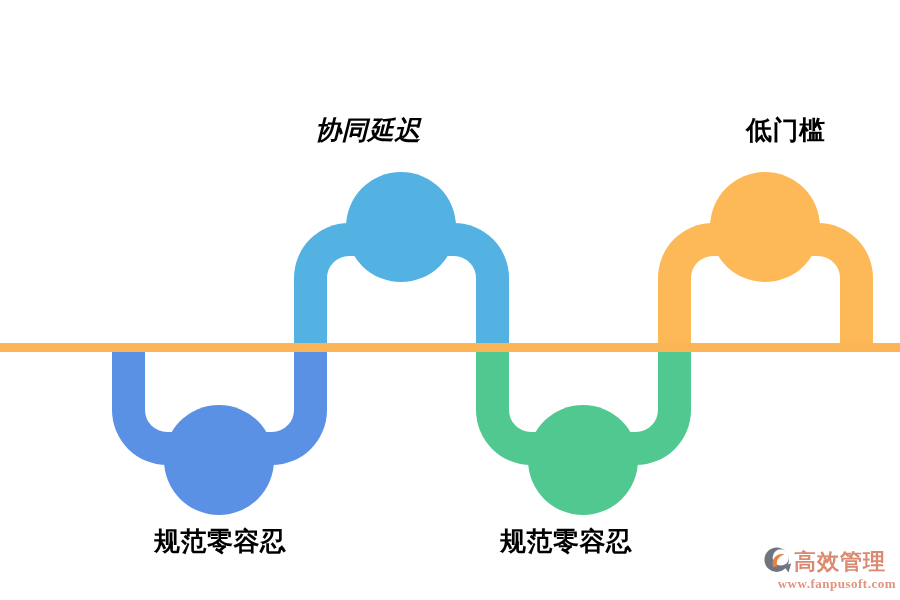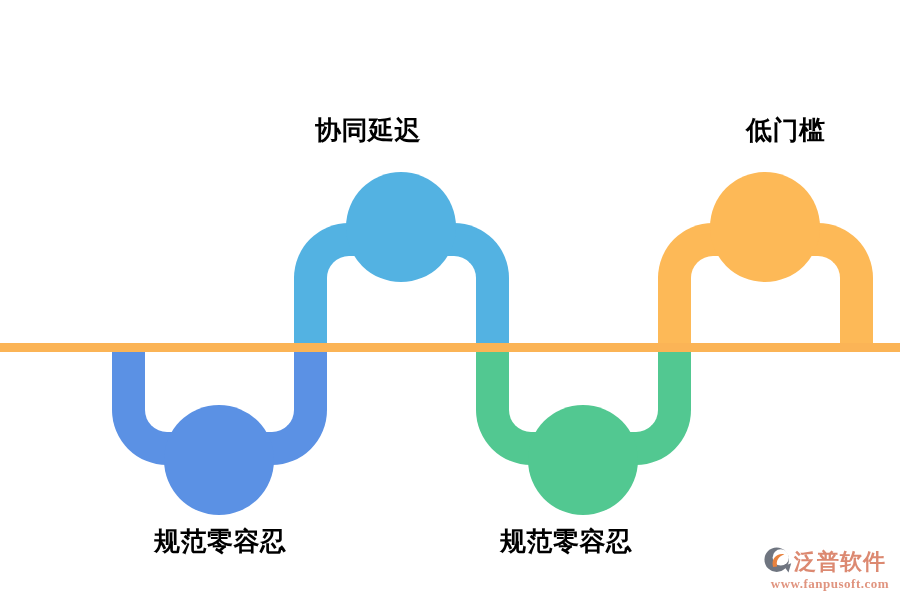"协同延迟" .lbl-n2 { font-style: none -> italic }
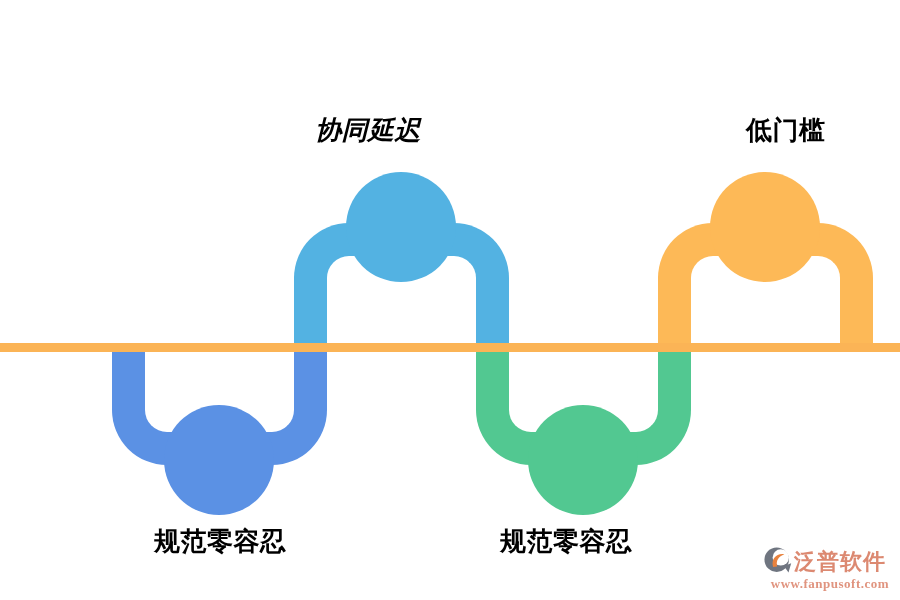"泛普软件" span.wm-brand { text: 泛普软件 -> 高效管理 }
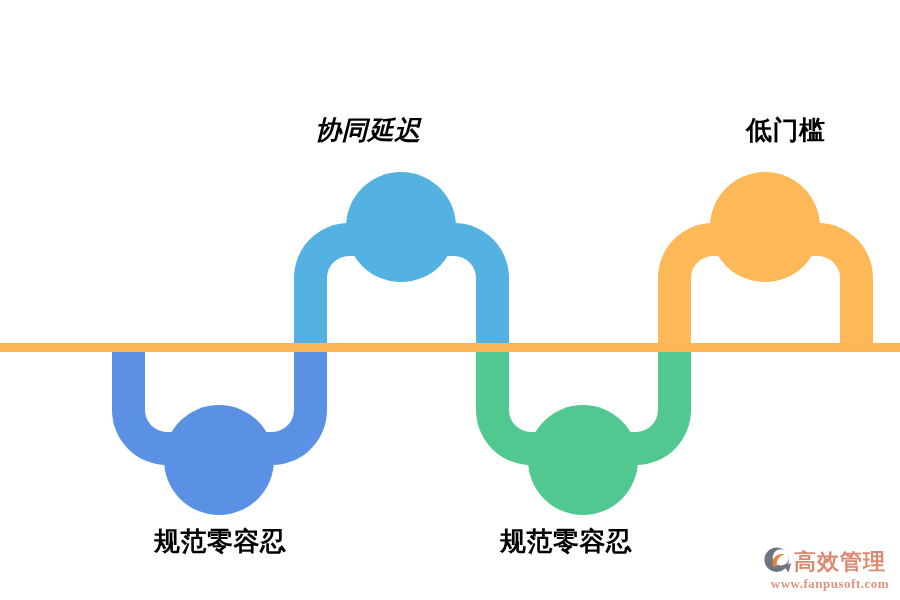"www.fanpusoft.com" .wm-url { text-align: center -> right }
